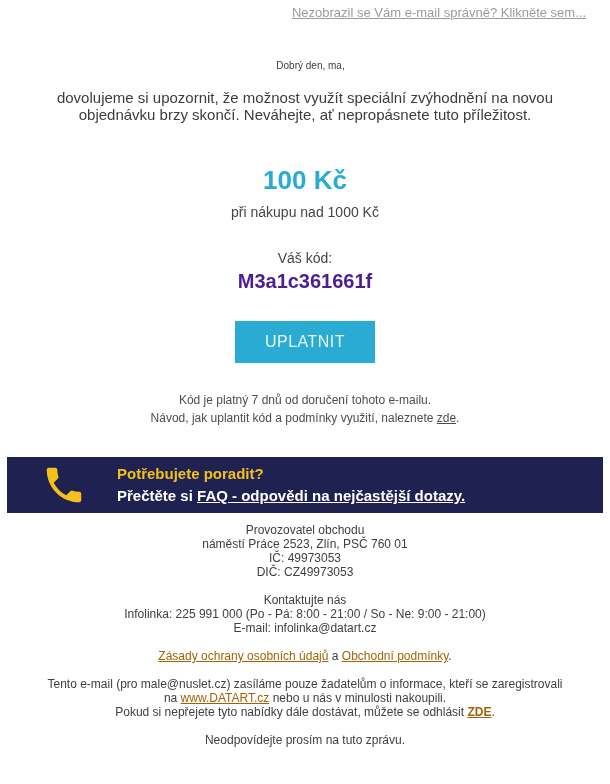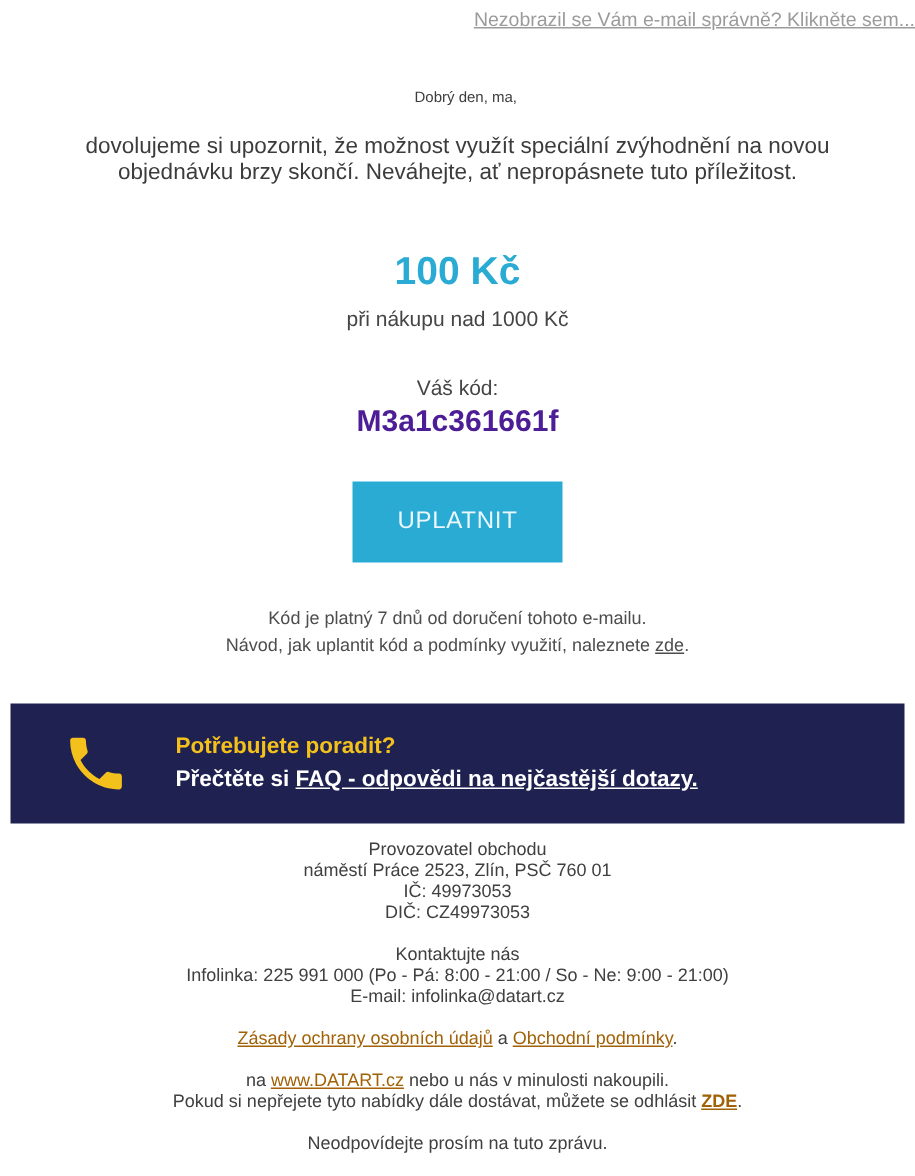"Nezobrazil se Vám e-mail správně?" .preheader { padding: 5px 0 0 0 -> 5px 24px 0 0 }
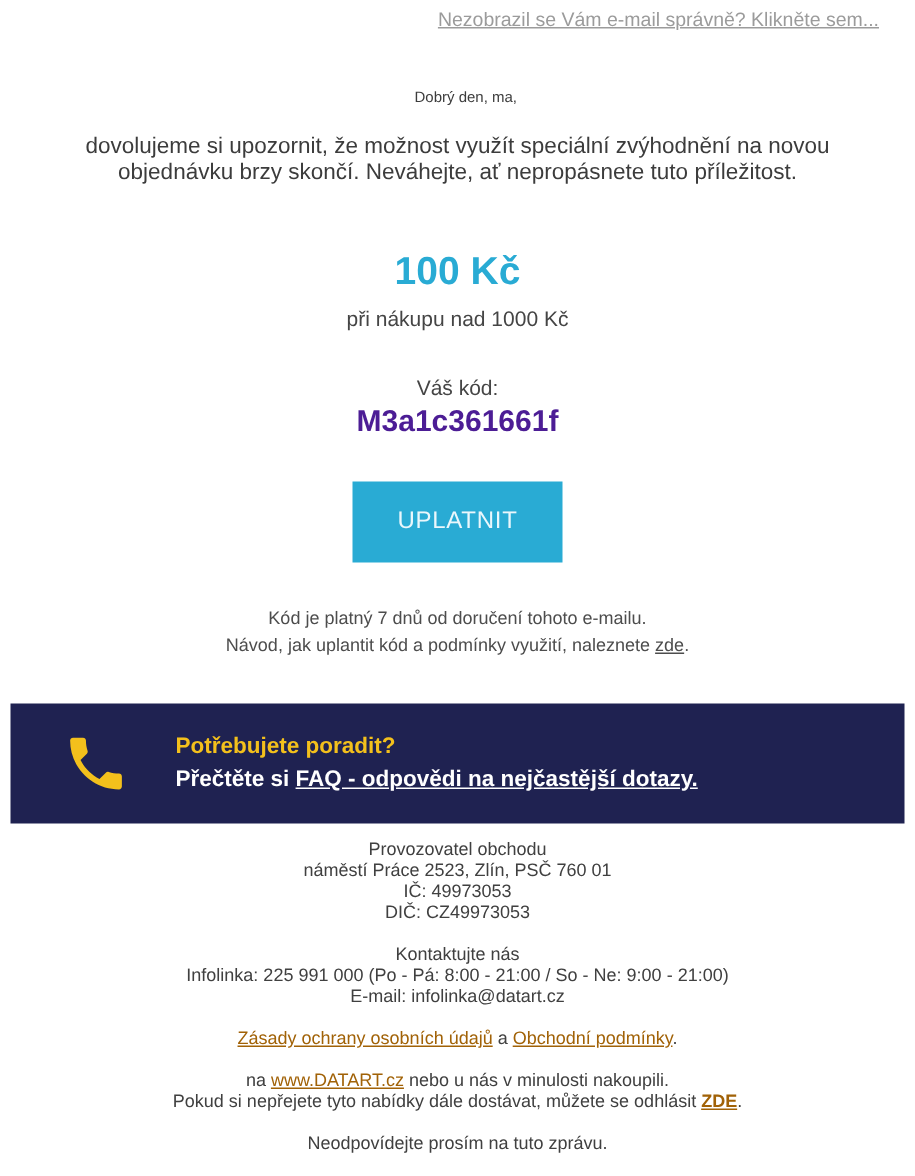"UPLATNIT" .redeem-button { height: 54px -> 42px }
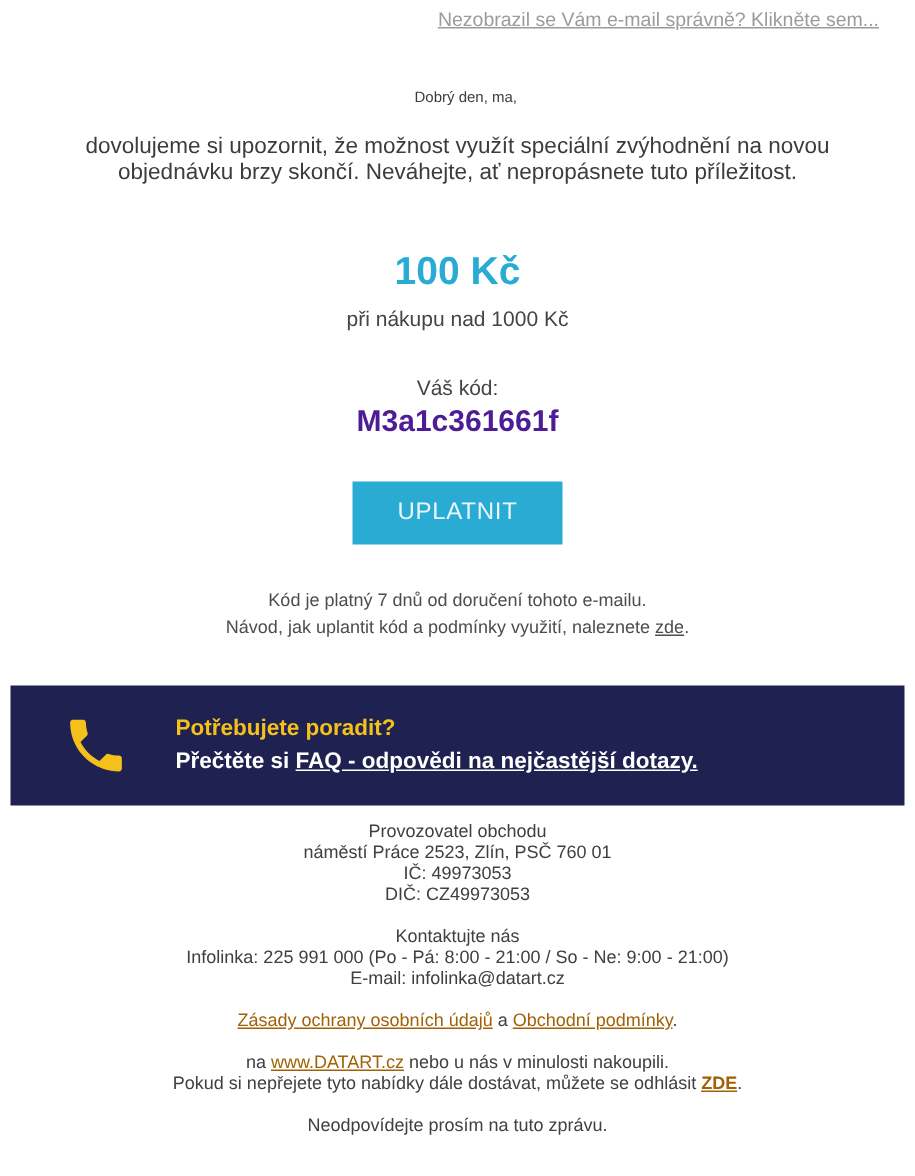"Potřebujete poradit?" .help-banner { height: 80px -> 56px }
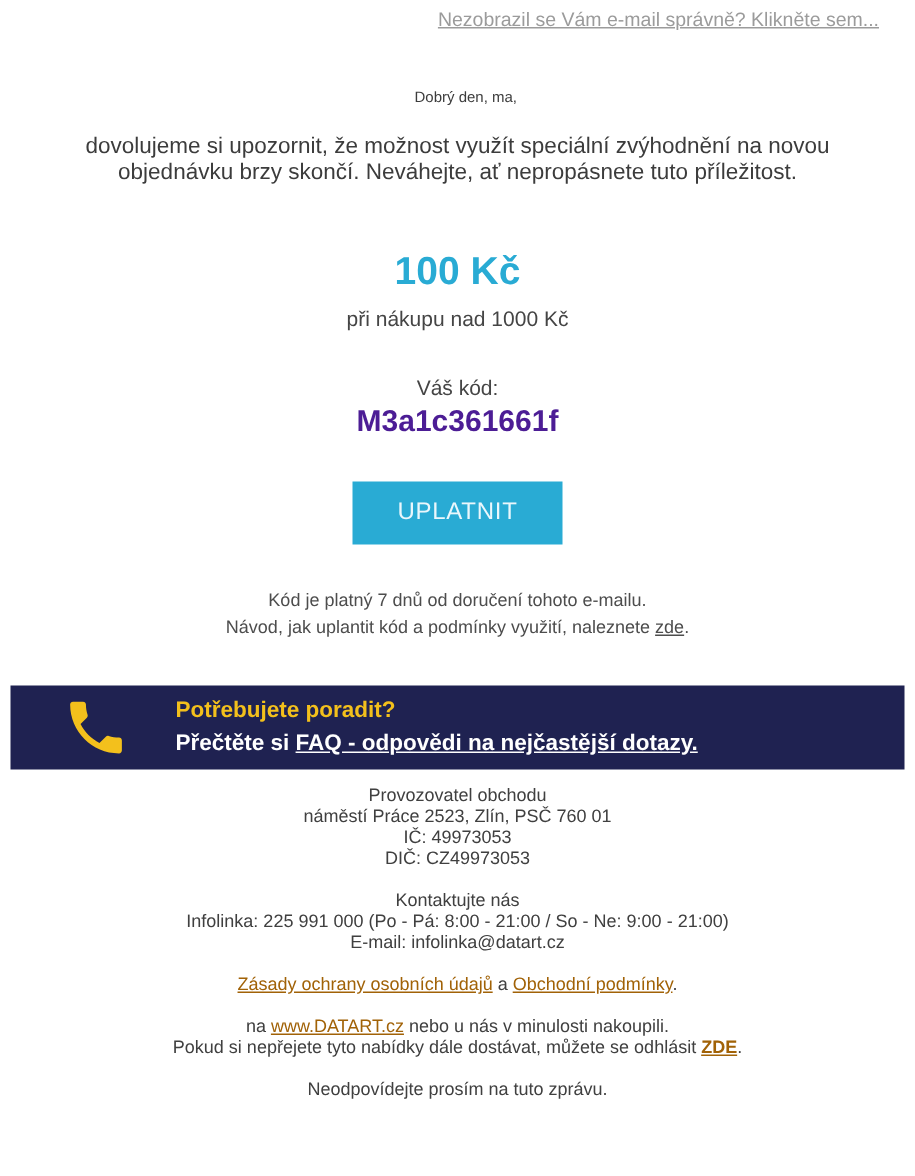"Tento e-mail (pro male@nuslet.cz)" div { html: none -> <div>Tento e-mail (pro male@nuslet.cz) zasíláme pouze žadatelům o informace, kteří se zaregistrovali</div> }
